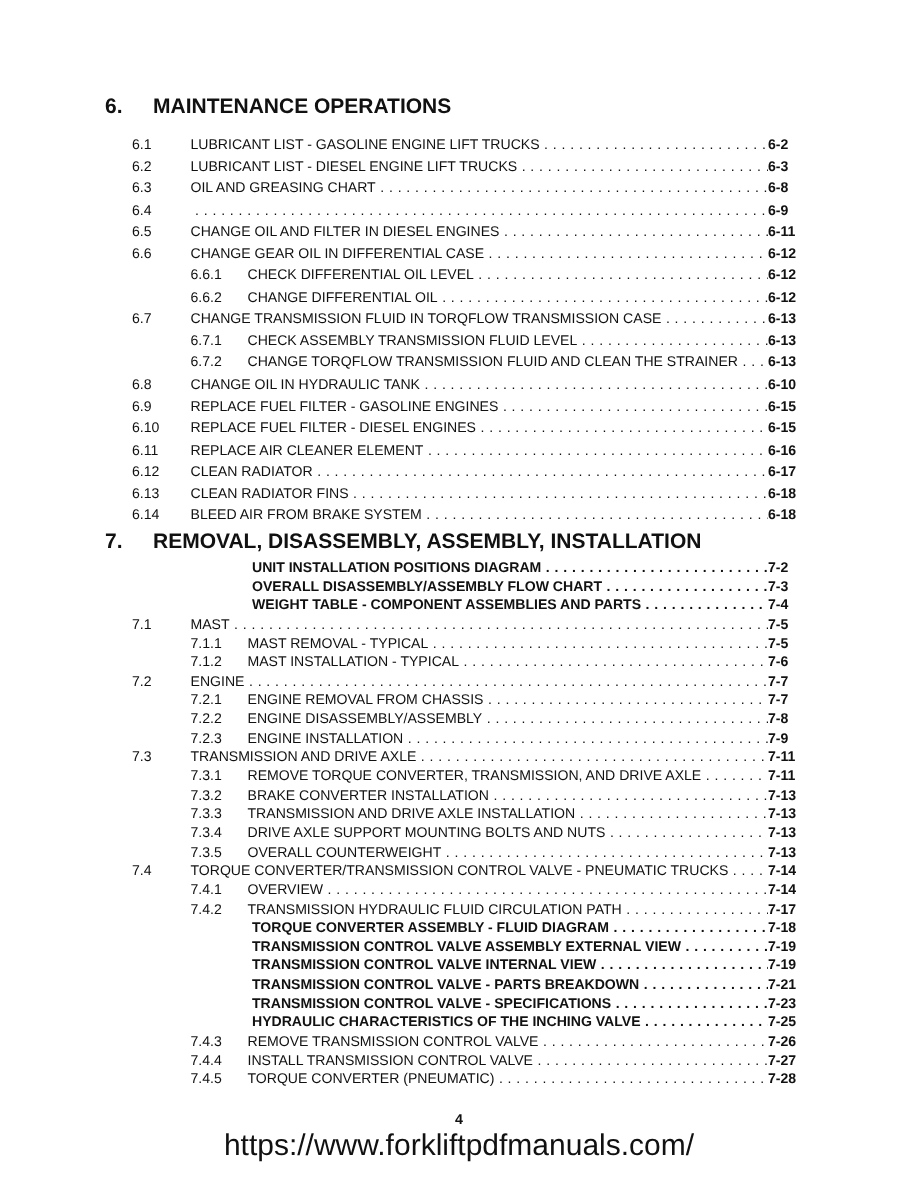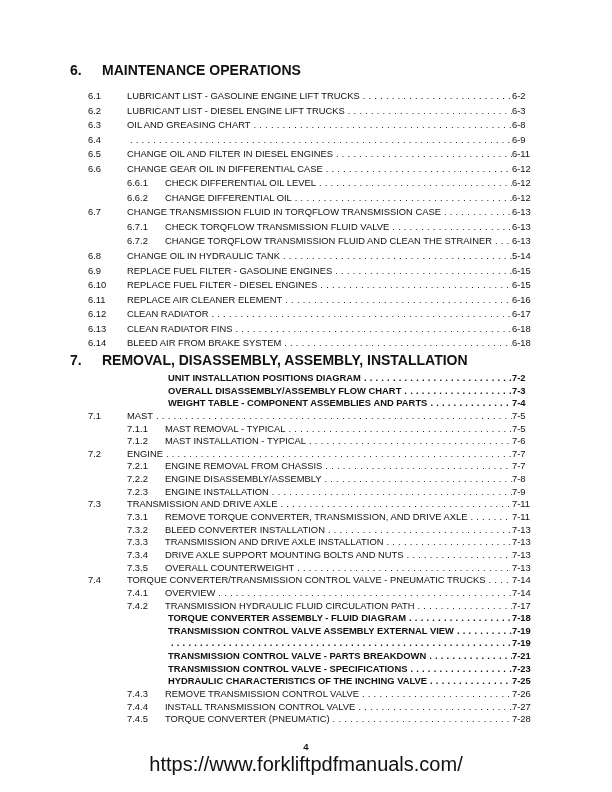"6-2" .row .pg { font-weight: none -> bold }
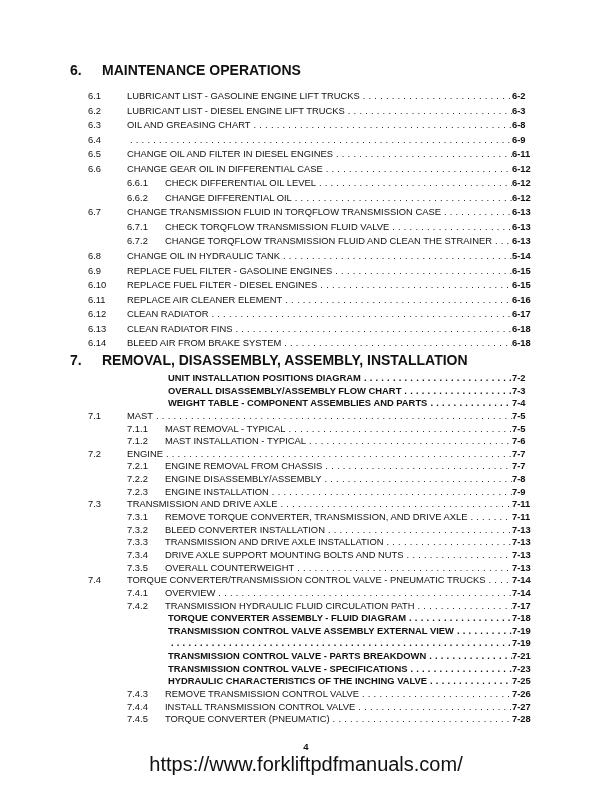"CHECK TORQFLOW TRANSMISSION FLUID VALVE" span.title { text: TORQFLOW TRANSMISSION FLUID VALVE -> ASSEMBLY TRANSMISSION FLUID LEVEL }
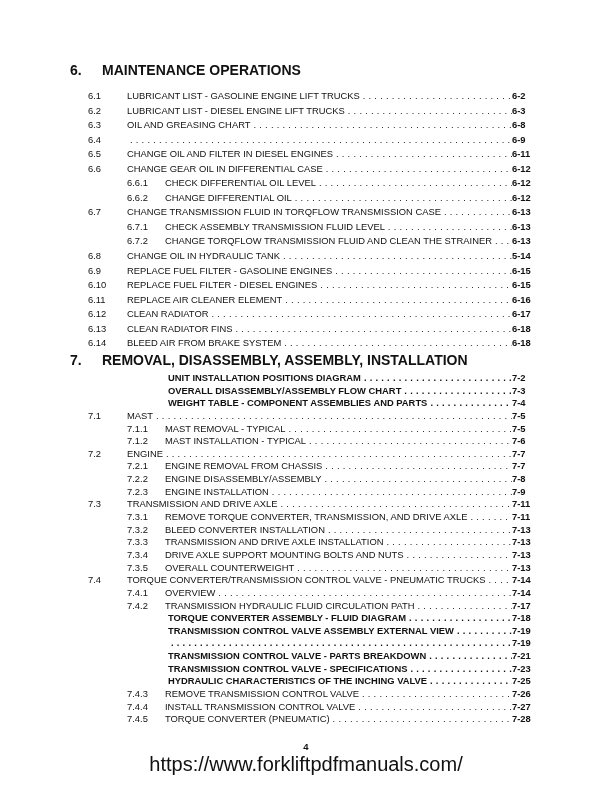"5-14" span.pg { text: 5-14 -> 6-10 }
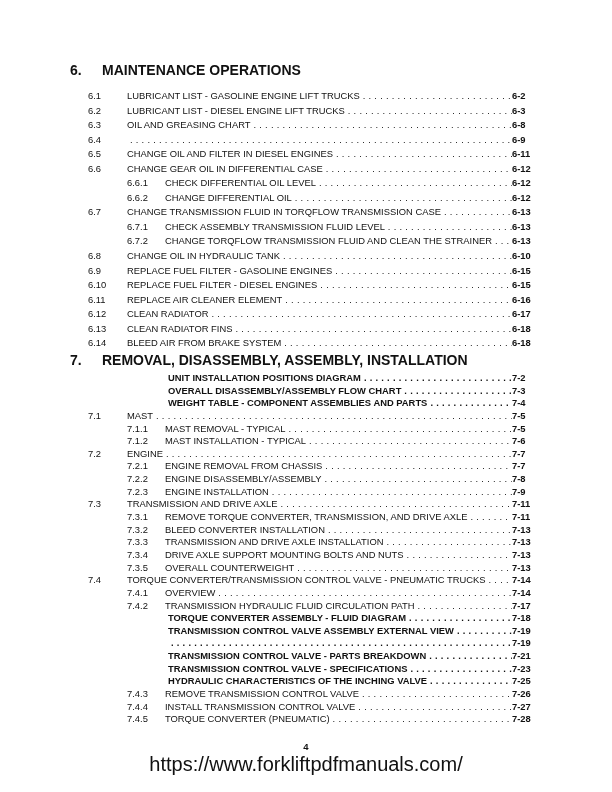"BLEED CONVERTER INSTALLATION" span.title { text: BLEED -> BRAKE }
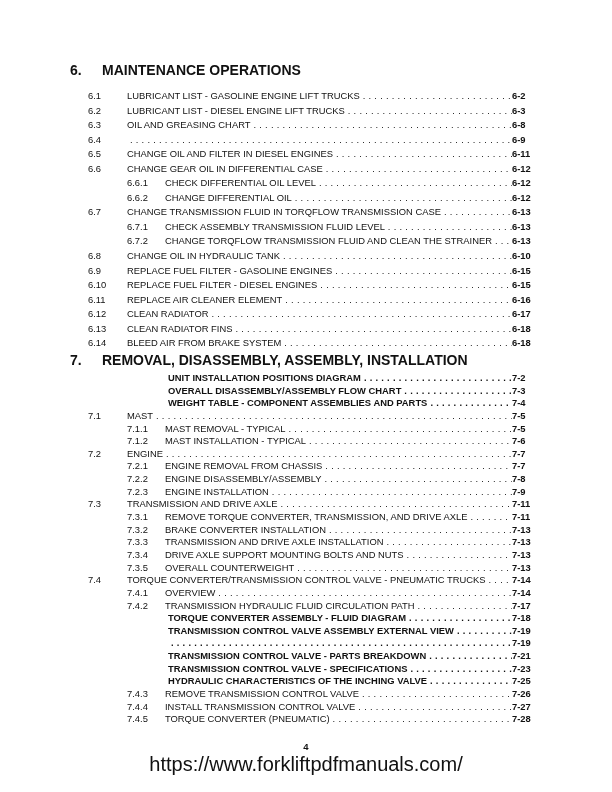"TRANSMISSION CONTROL VALVE INTERNAL VIEW" span.title { html: none -> <span>TRANSMISSION CONTROL VALVE INTERNAL VIEW</span> }
